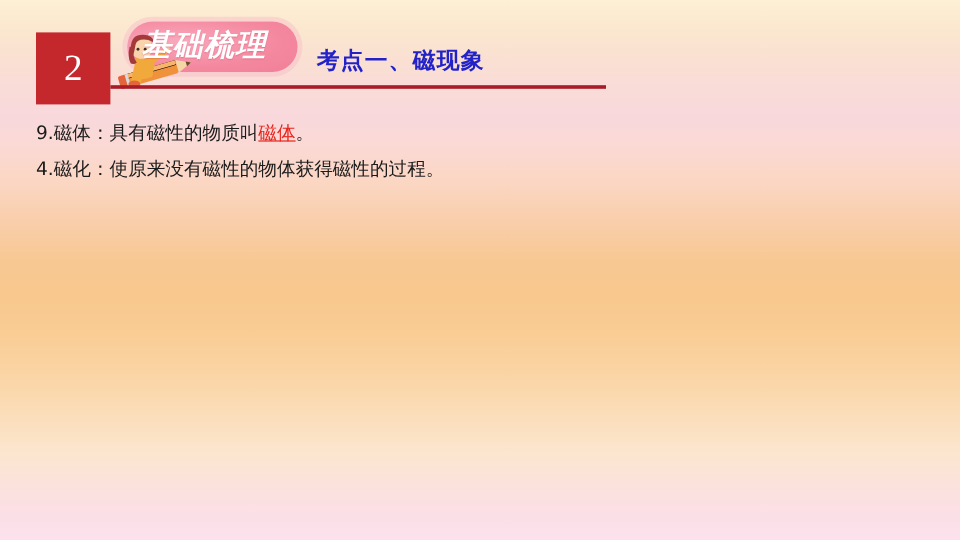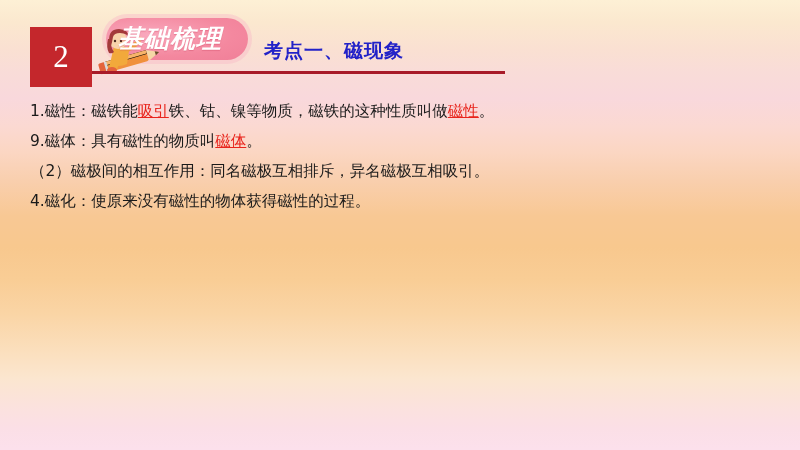"1.磁性：磁铁能吸引铁、钴、镍等物质，磁铁的这种性质叫做磁性。" div.line { html: <div><span>1.磁性：磁铁能</span><span>吸引</span><span>铁、钴、镍等物质，磁铁的这种性质叫做</span><span>磁性</span><span>。</span></div> -> none }
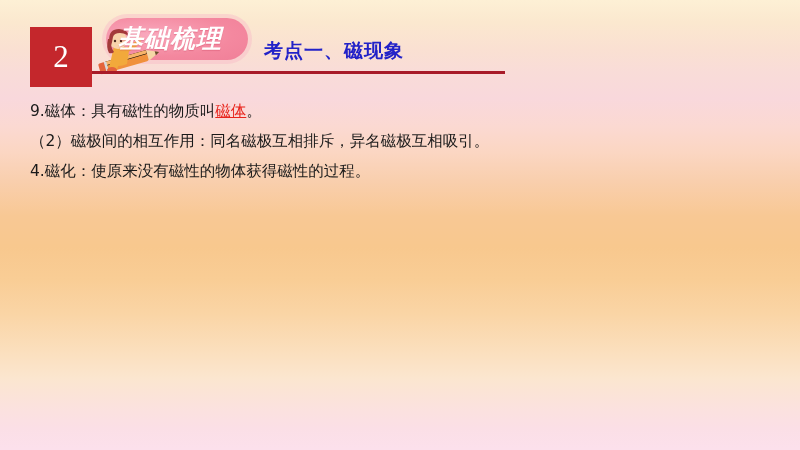"（2）磁极间的相互作用：同名磁极互相排斥，异名磁极互相吸引。" div.line { html: <div><span>（2）磁极间的相互作用：同名磁极互相排斥，异名磁极互相吸引。</span></div> -> none }
